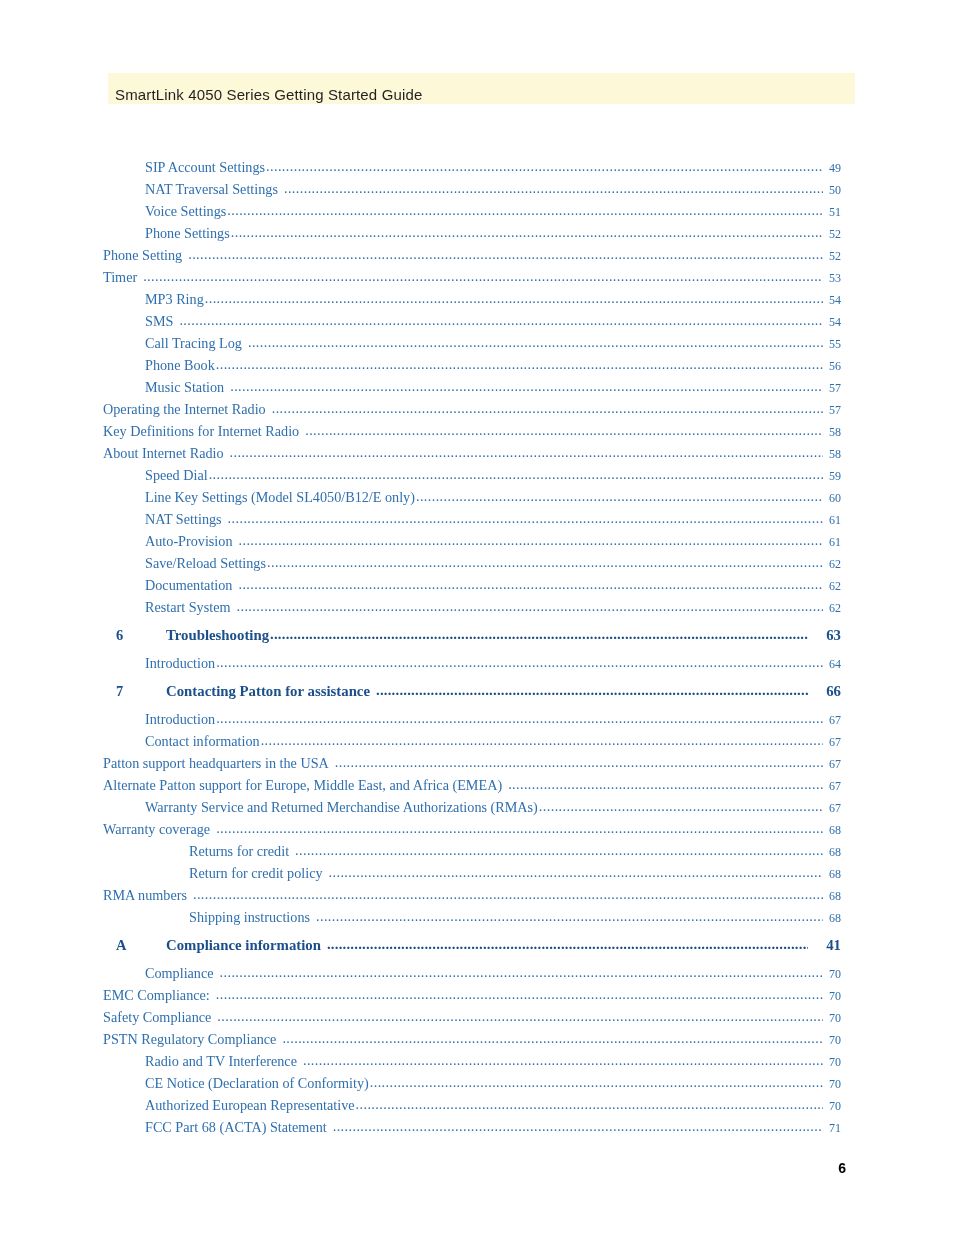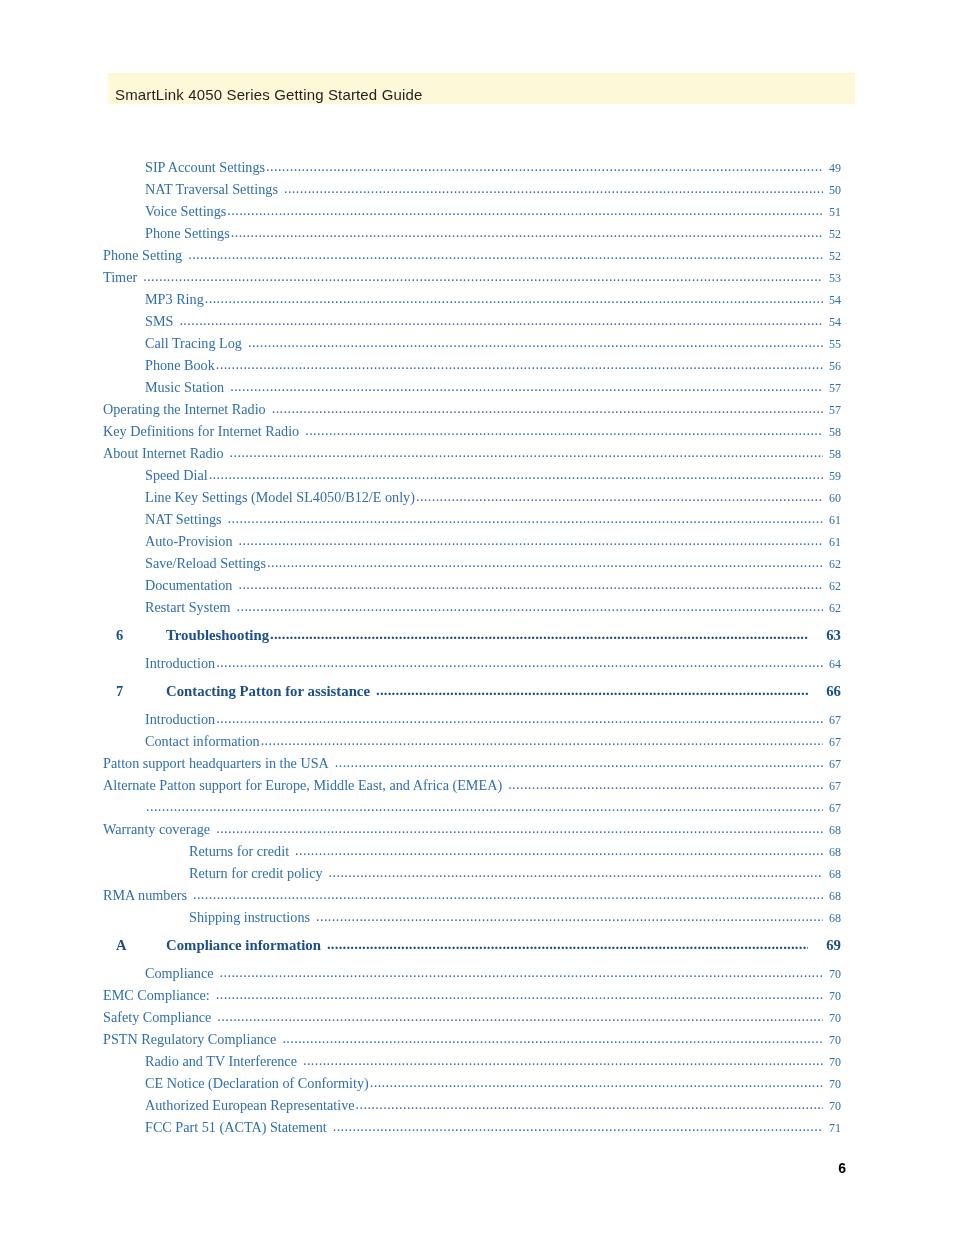"Warranty Service and Returned" span.entry-title { html: none -> <span>Warranty Service and Returned Merchandise Authorizations (RMAs)</span> }
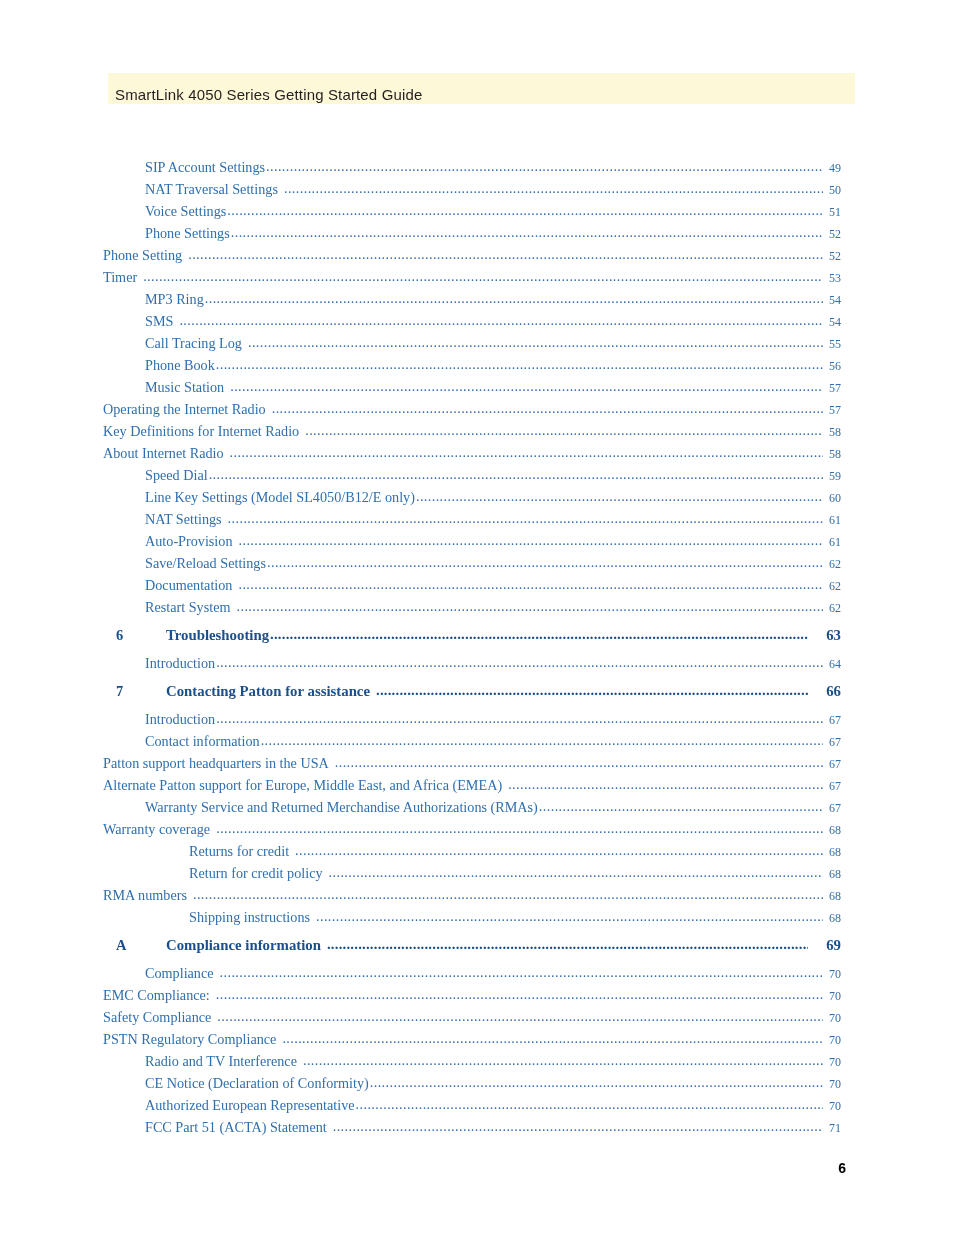"69" span.page-num { text: 69 -> 41 }
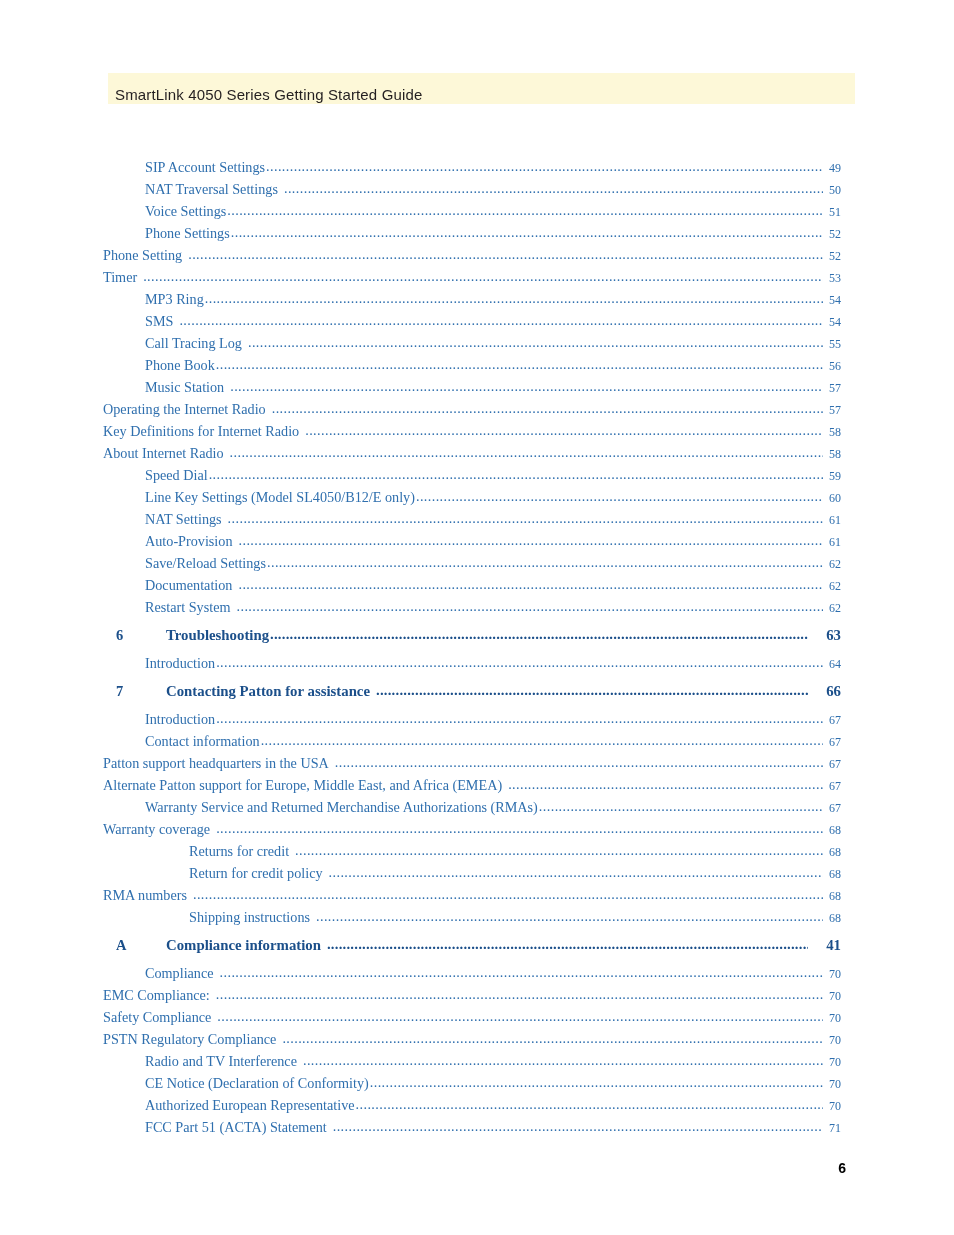"FCC Part 51 (ACTA) Statement" span.entry-title { text: 51 -> 68 }
